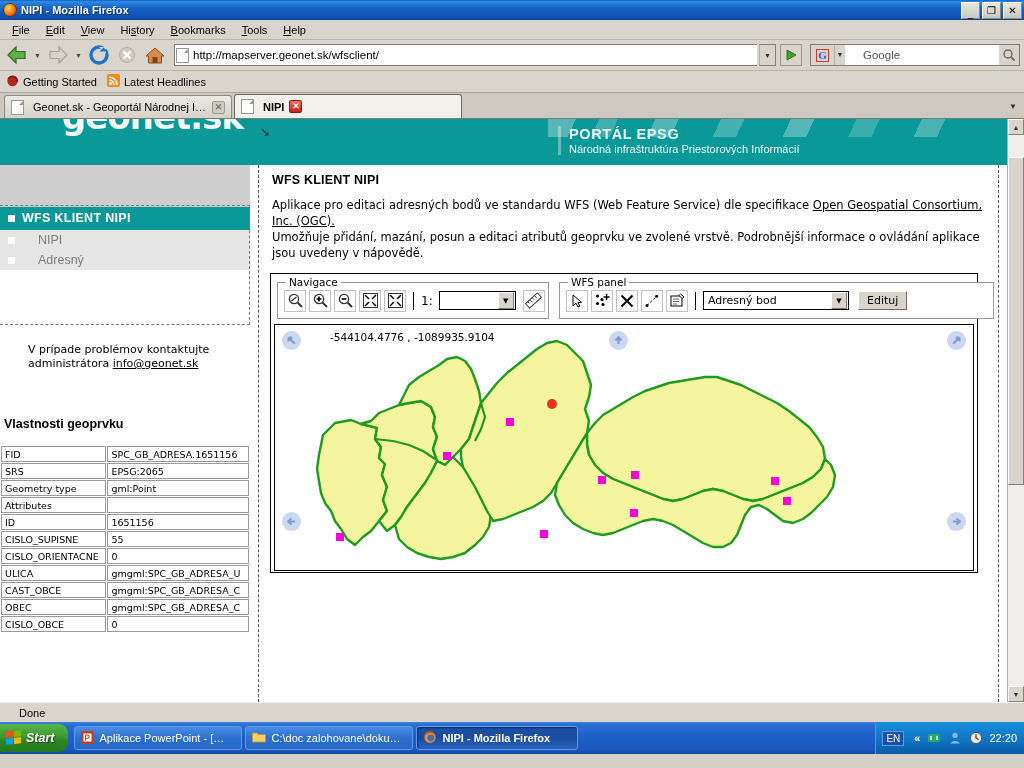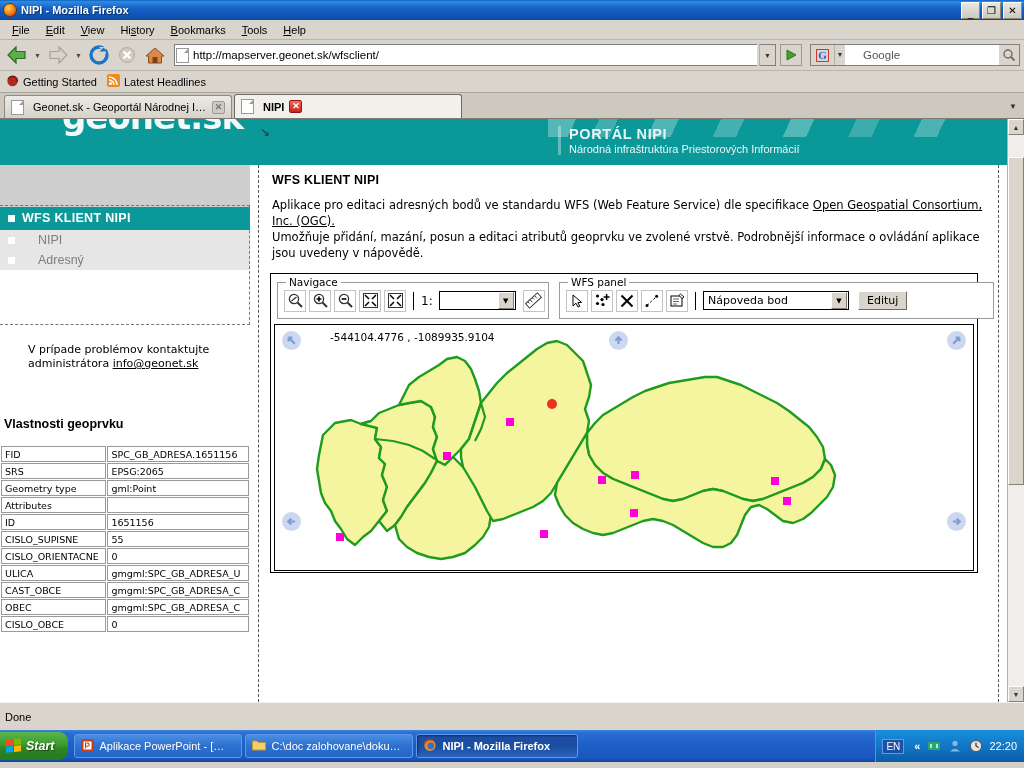"PORTÁL NIPI" div.p1 { text: NIPI -> EPSG }
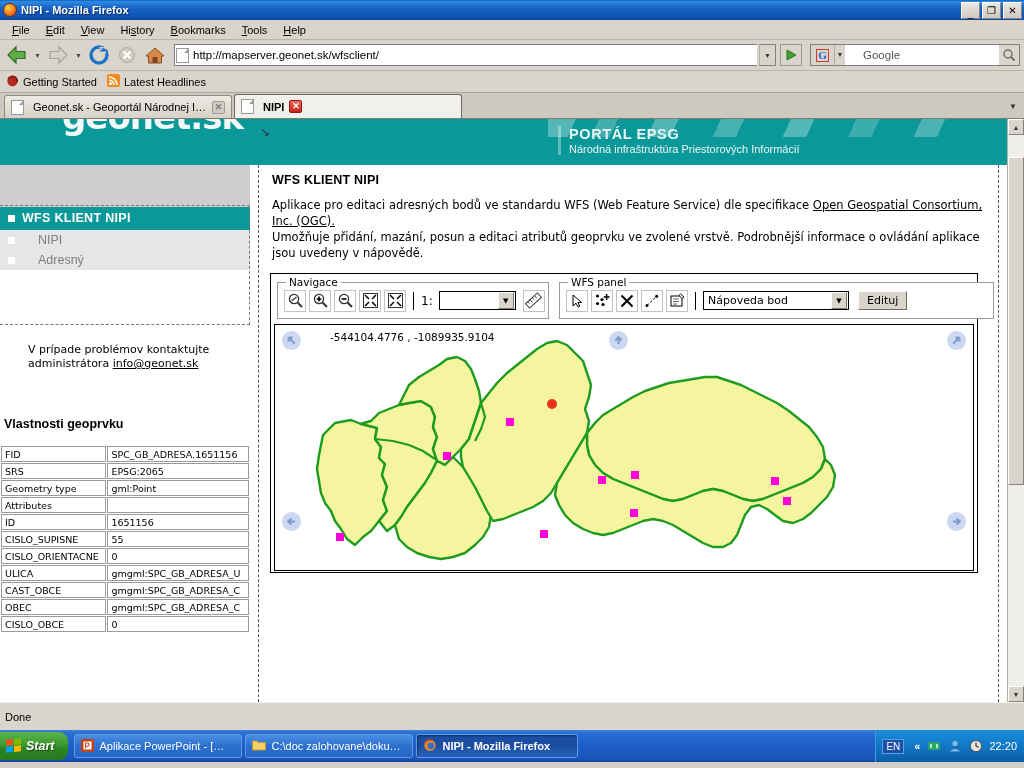"Nápoveda bod" span.cval { text: Nápoveda -> Adresný }
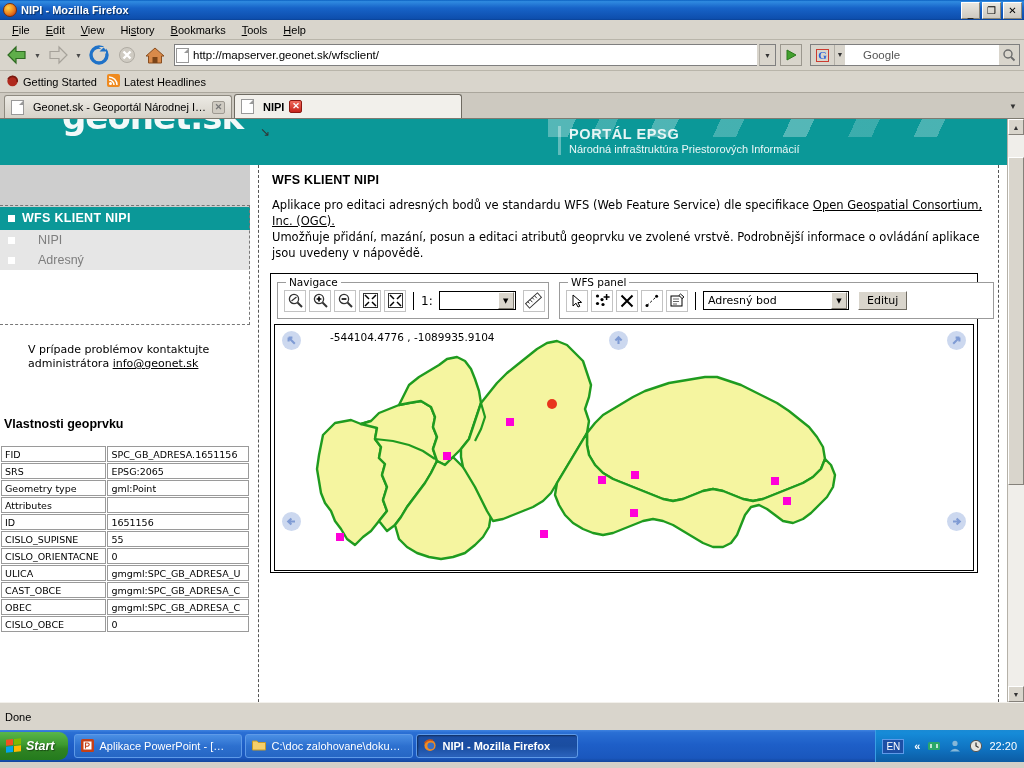"Done" #statusbar { height: 28px -> 20px; padding-left: 5px -> 19px }
